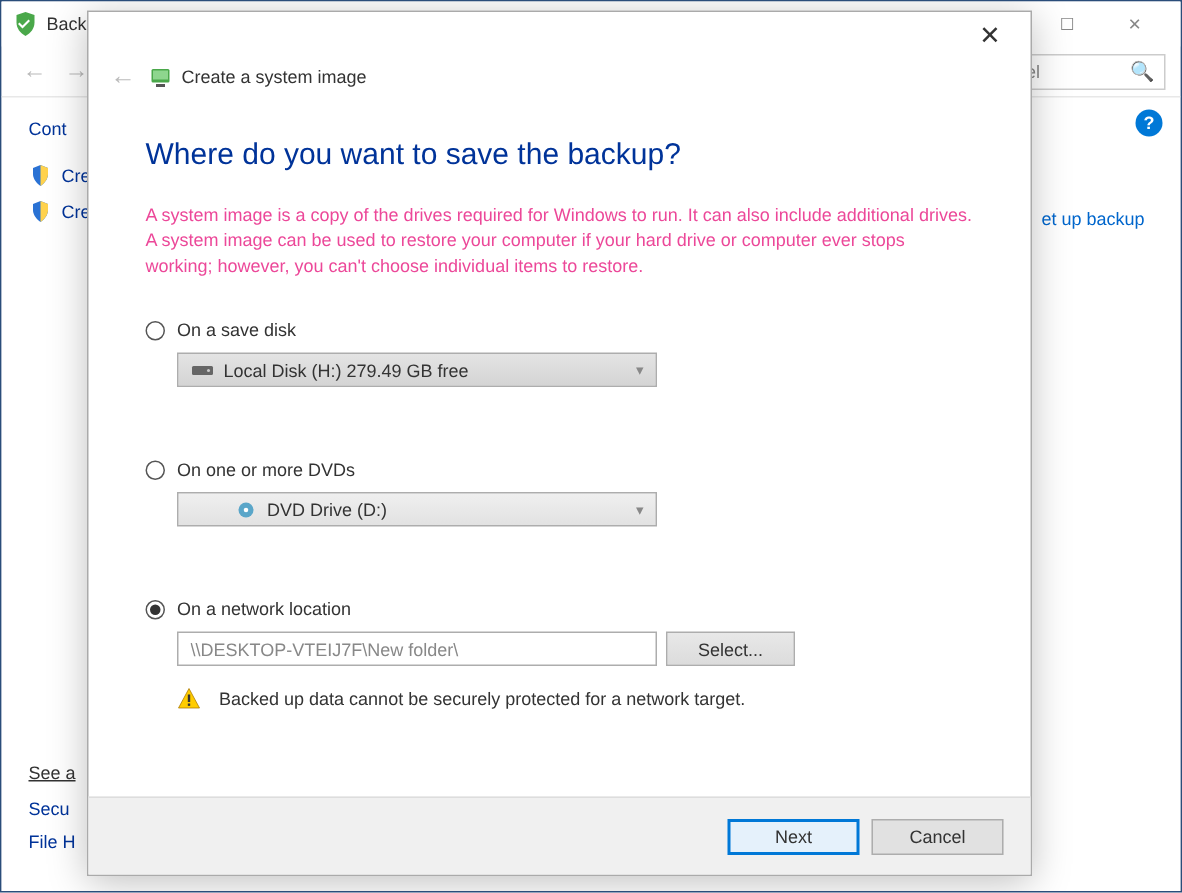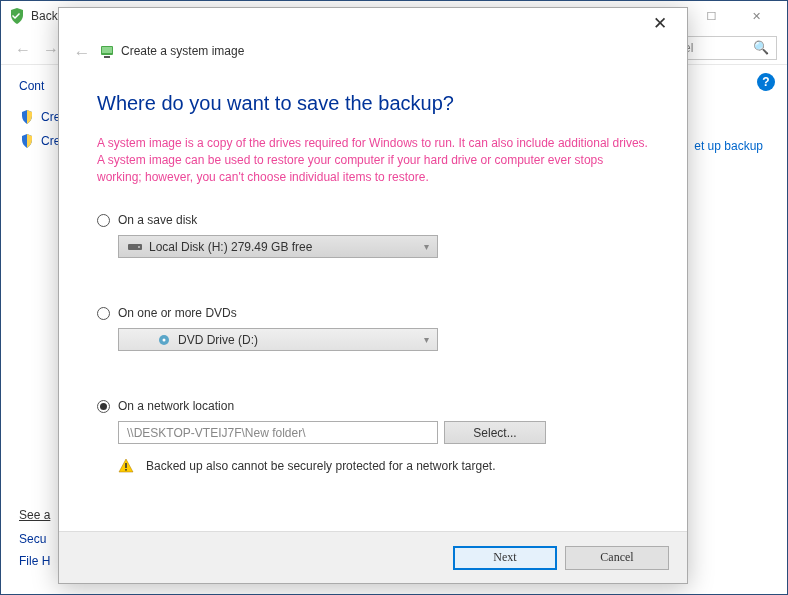"Select..." .select-btn { width: 102px -> 86px }
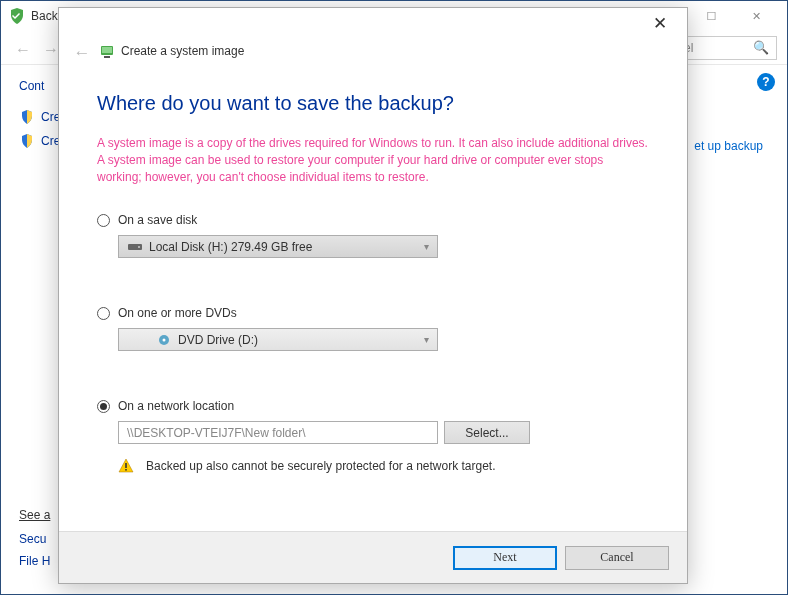"Backed up also cannot be" span { text: also -> data }
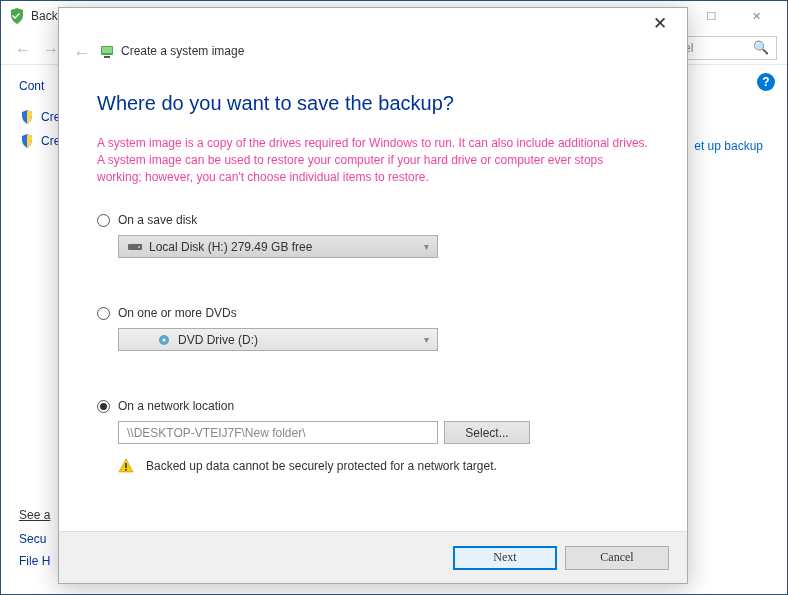"Next" .win-btn { font-family: Liberation Serif, serif -> Liberation Sans, sans-serif; width: 104px -> 88px }
